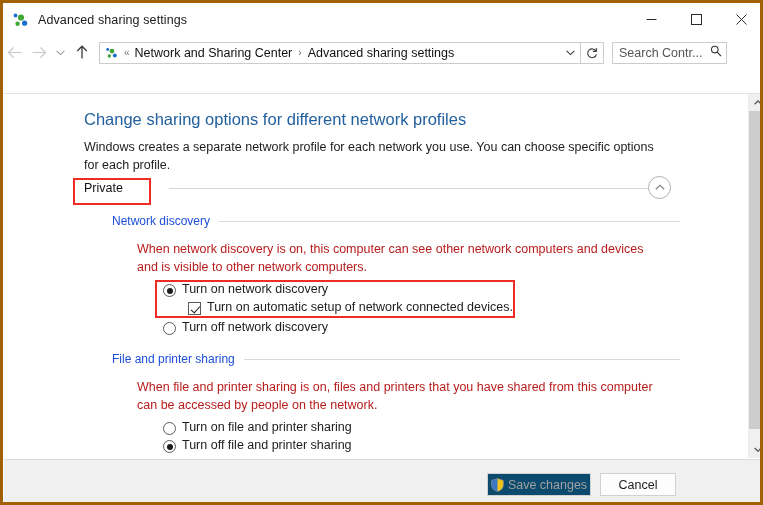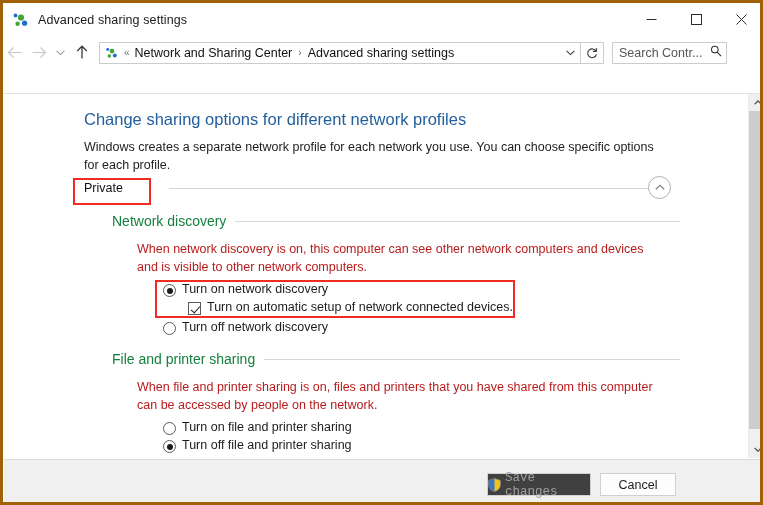"Network discovery" .group-title { color: #15803d -> #1d4ed8; font-size: 14px -> 12px }
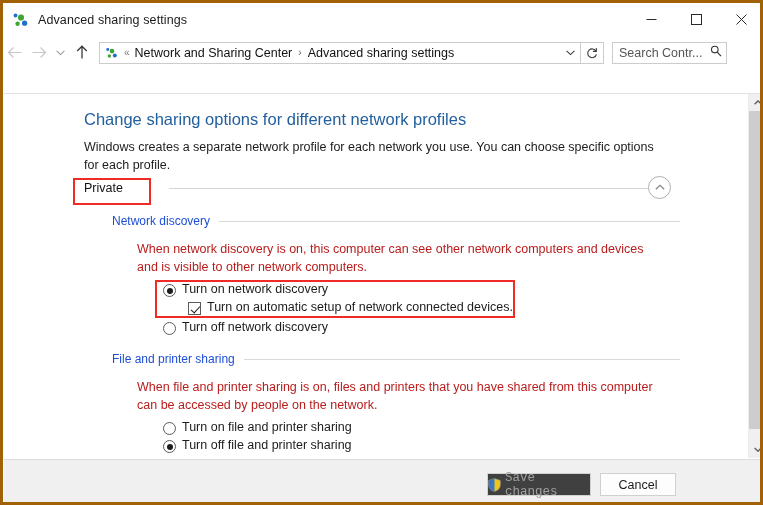"Save changes" .btn.save { background: #404040 -> #0c4a6e; font-family: Liberation Mono, monospace -> none }
